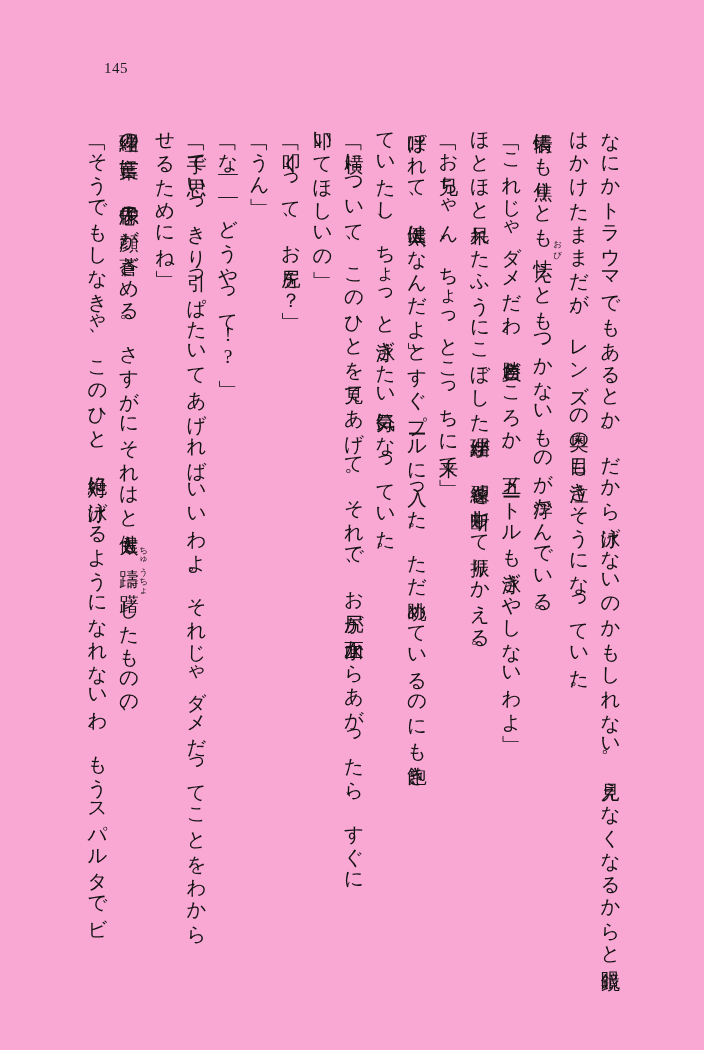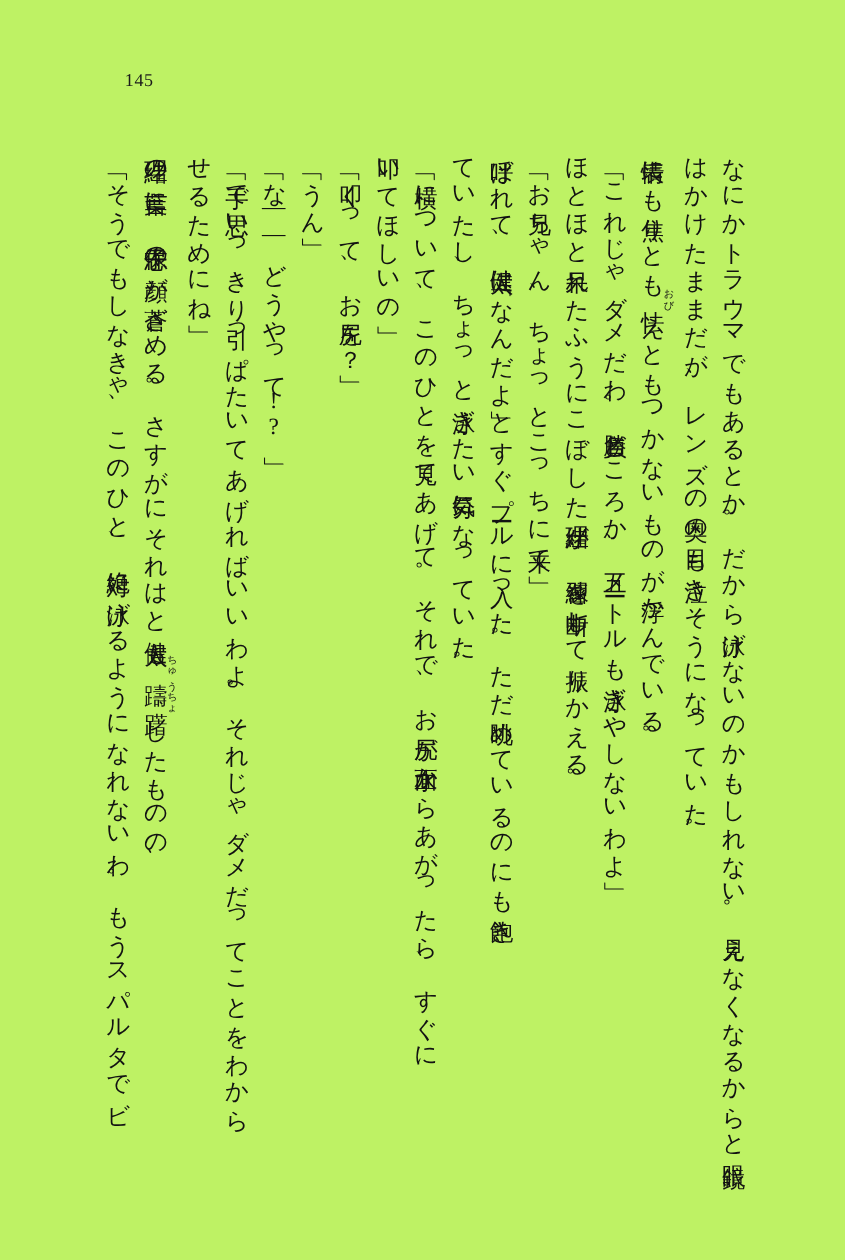"145" .page { background: #bef264 -> #f9a8d4 }
